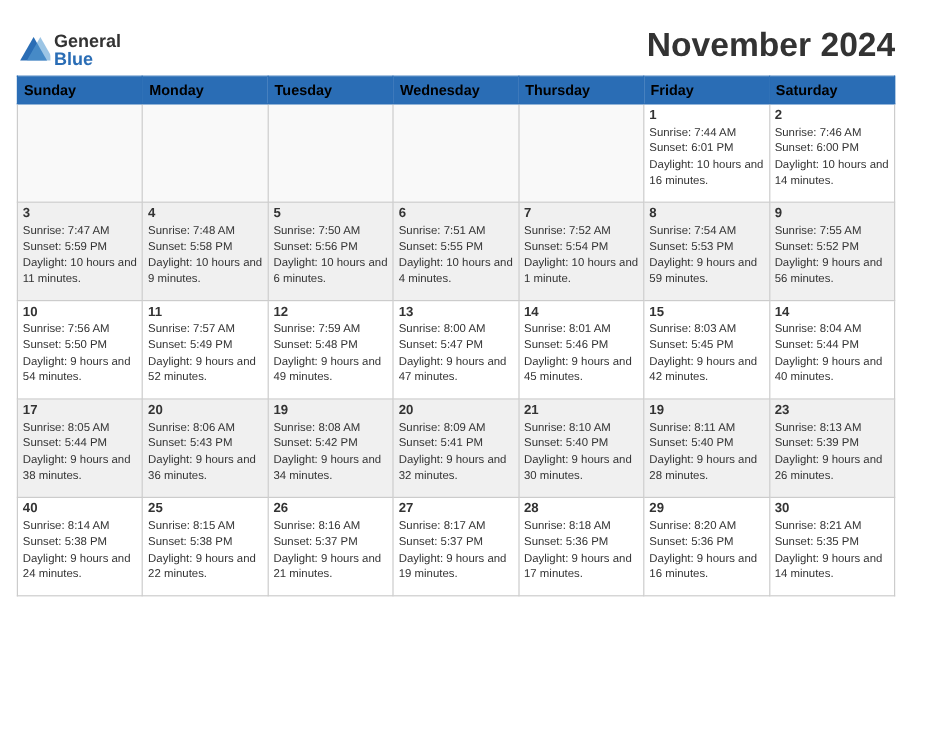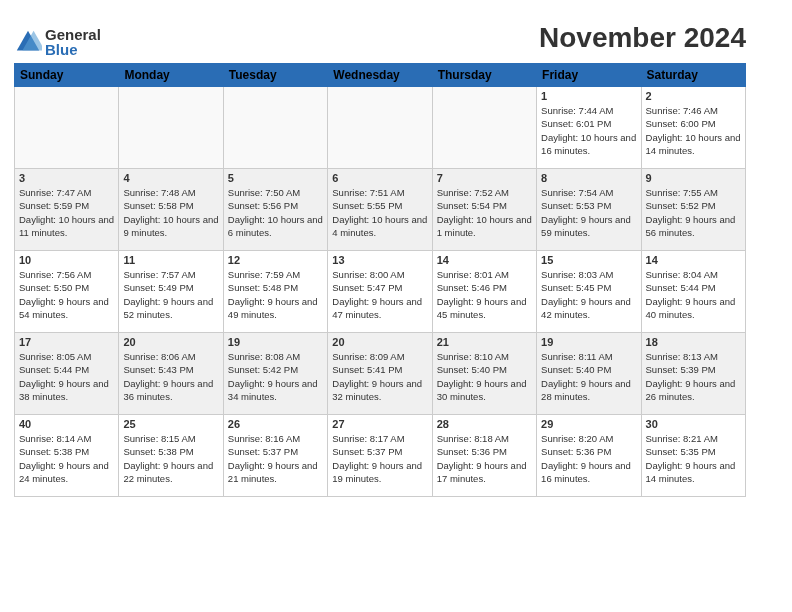"18" span.day-number { text: 18 -> 23 }
